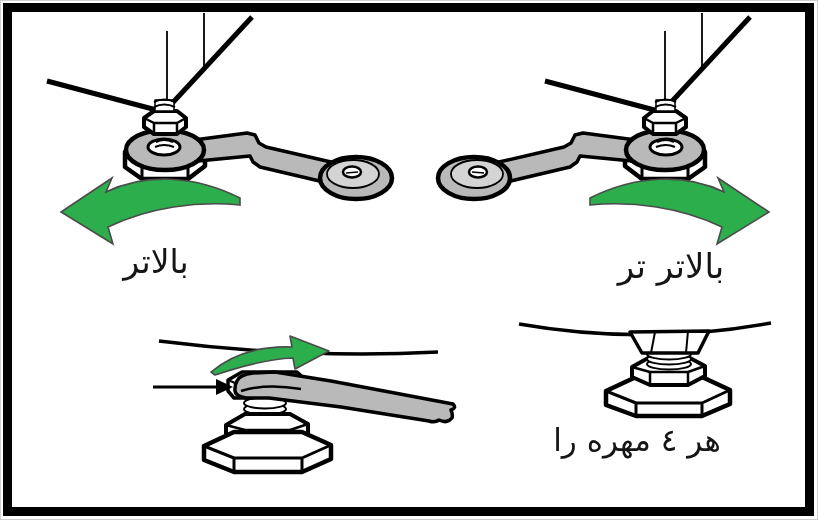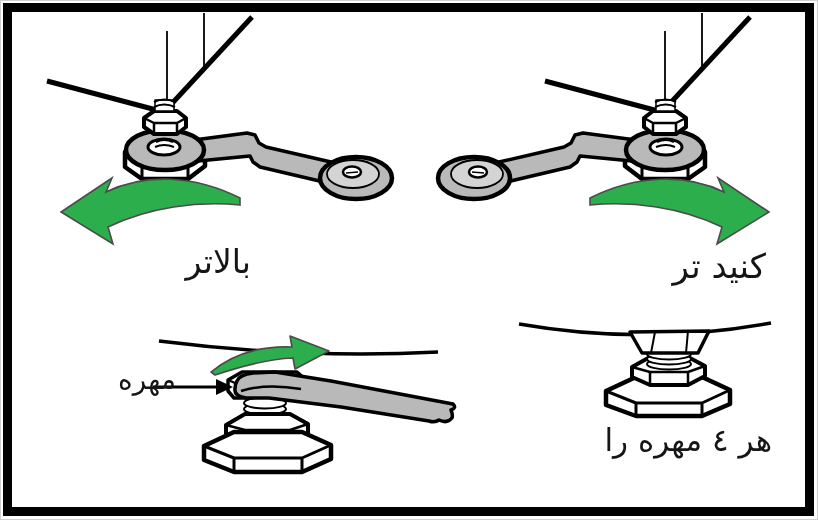"بالاتر" .cap { text-align: none -> center }
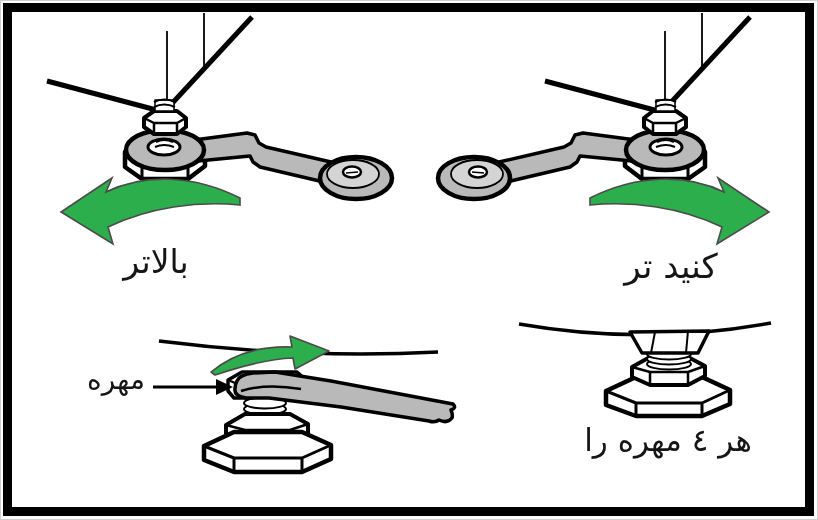"کنید تر" div.cap { text: کنید -> بالاتر }
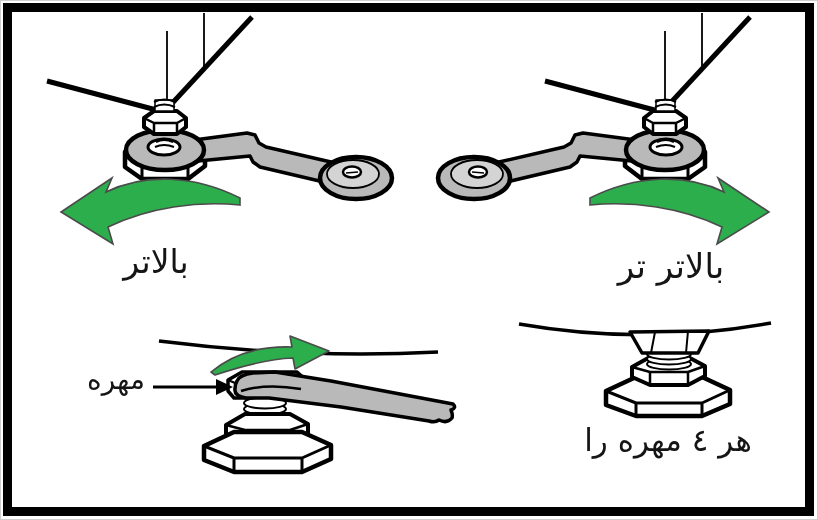"مهره" div.cap { html: <div>مهره</div> -> none }
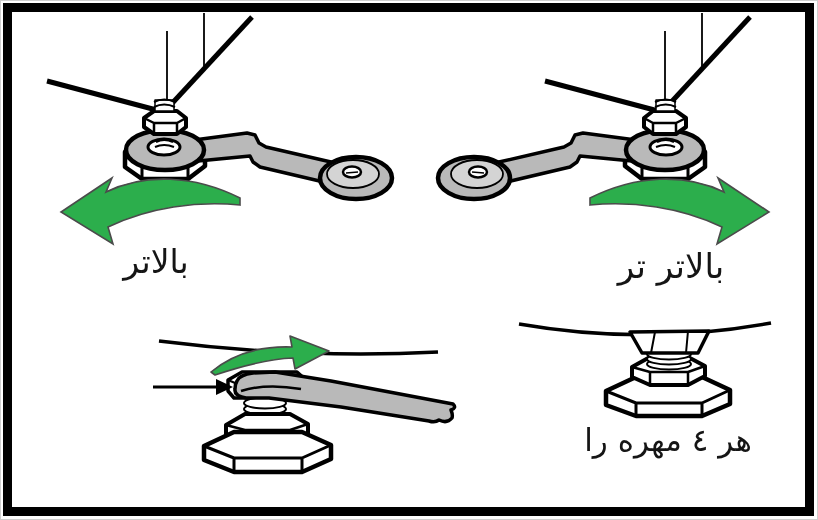"هر ٤ مهره را" .cap-br { left: 563px -> 532px }
